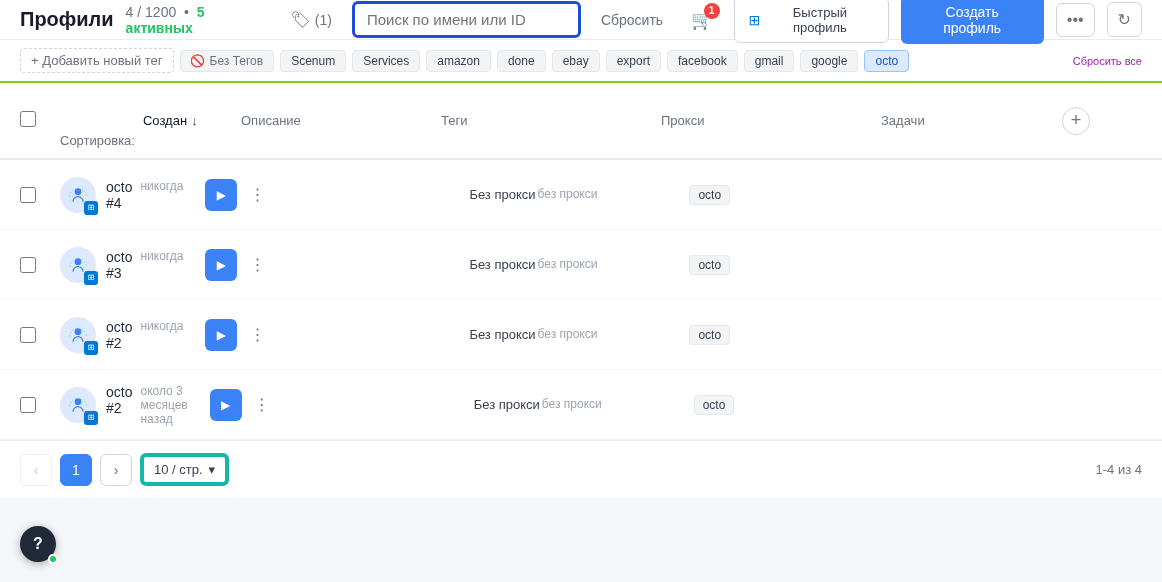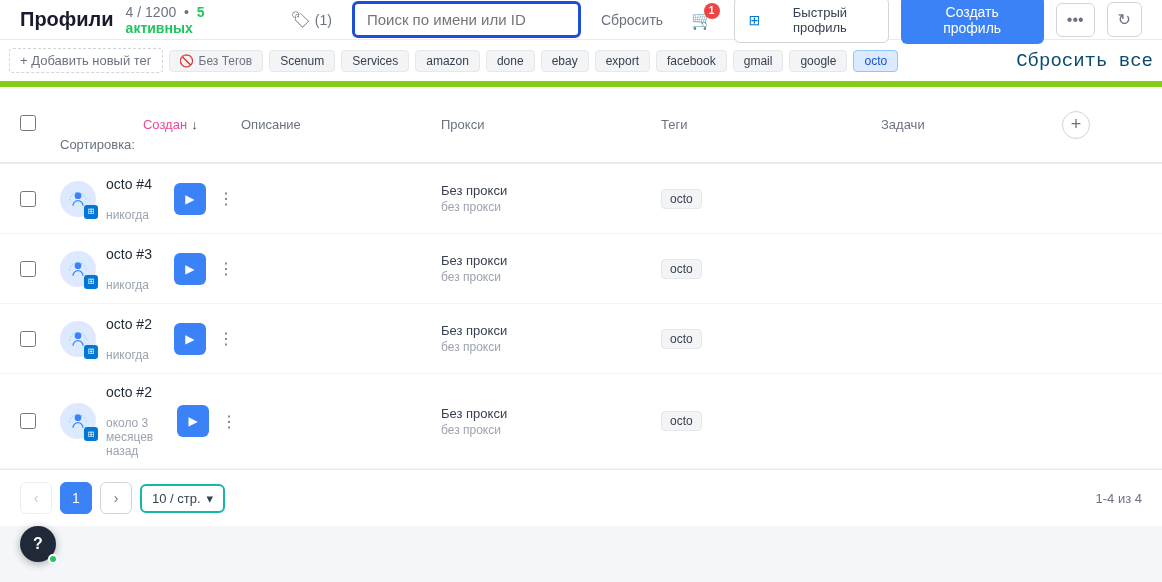"+ Добавить новый тег" .tags-bar { border-bottom: 6px solid #84cc16 -> 2px solid #84cc16; padding: 8px 9px -> 8px 20px }
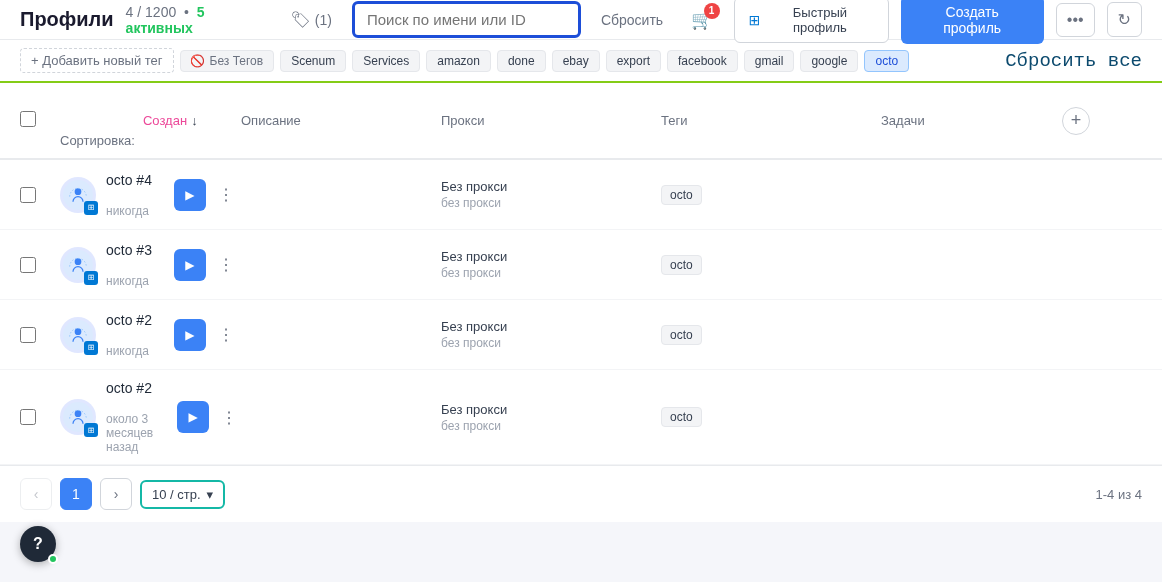"Сбросить все" .reset-all-btn { color: #0c4a6e -> #a21caf; font-family: Liberation Mono, monospace -> none; font-size: 19px -> 11px }
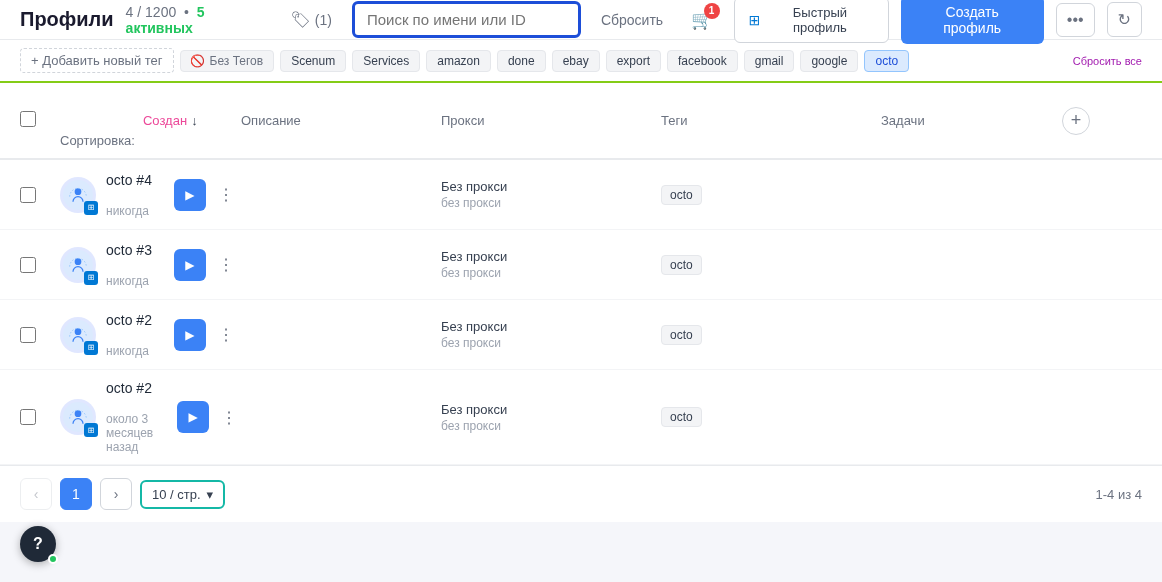"Создан" .sort-active { color: #ec4899 -> #0f172a }
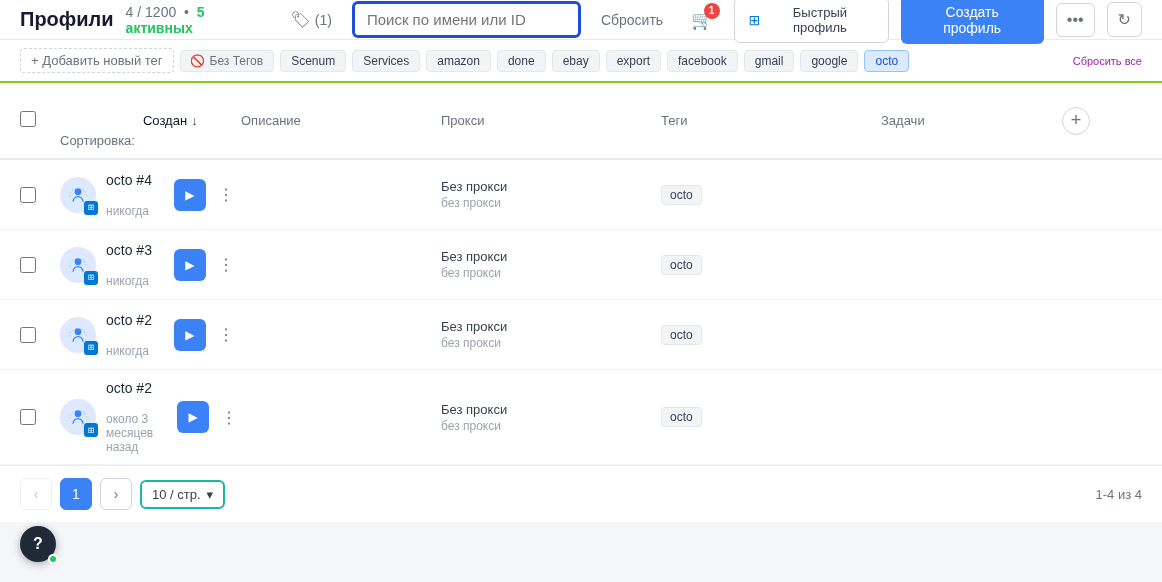"Прокси" div.th { order: before "Теги" -> after "Теги" }
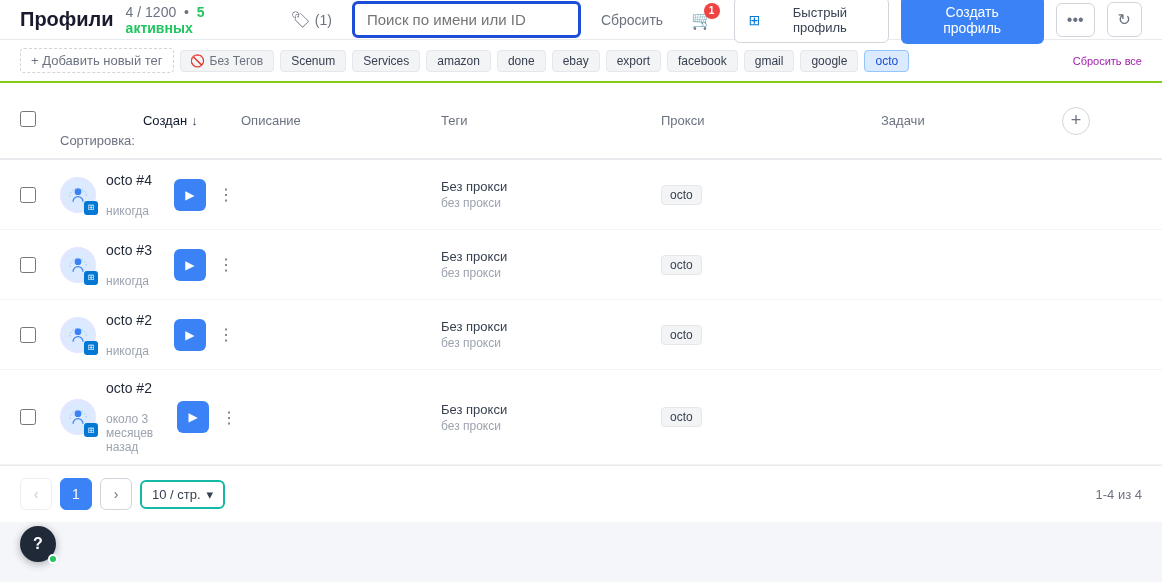"octo #4" .profile-info { flex-direction: column -> none; gap: 16px -> 8px }
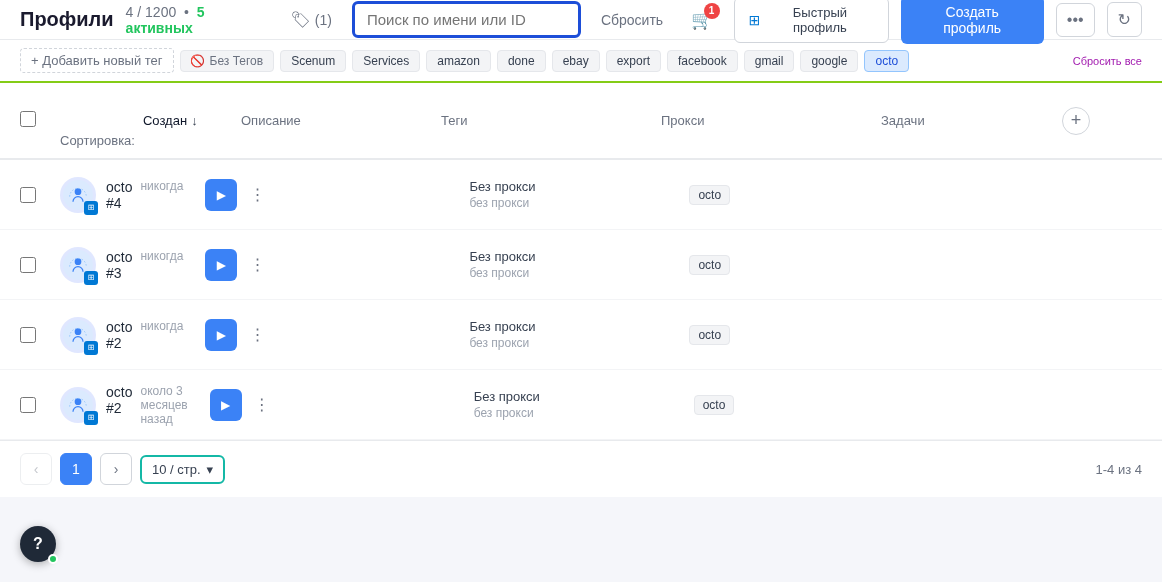"Без прокси" .proxy-cell { flex-direction: column -> row }
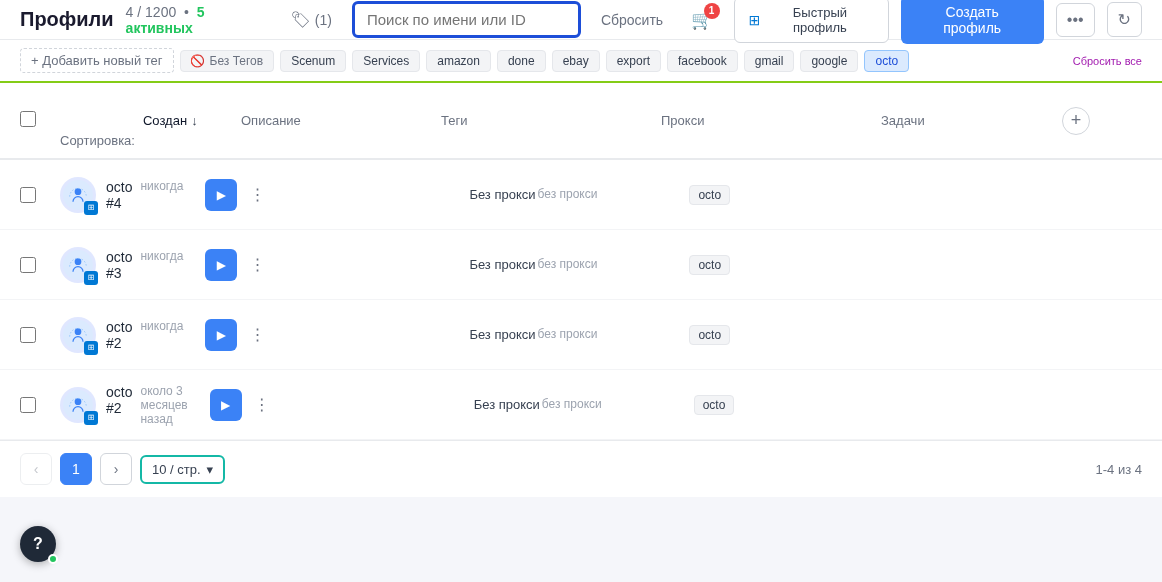"10 / стр." .page-size-select { border: 2px solid #14b8a6 -> 4px solid #14b8a6 }
